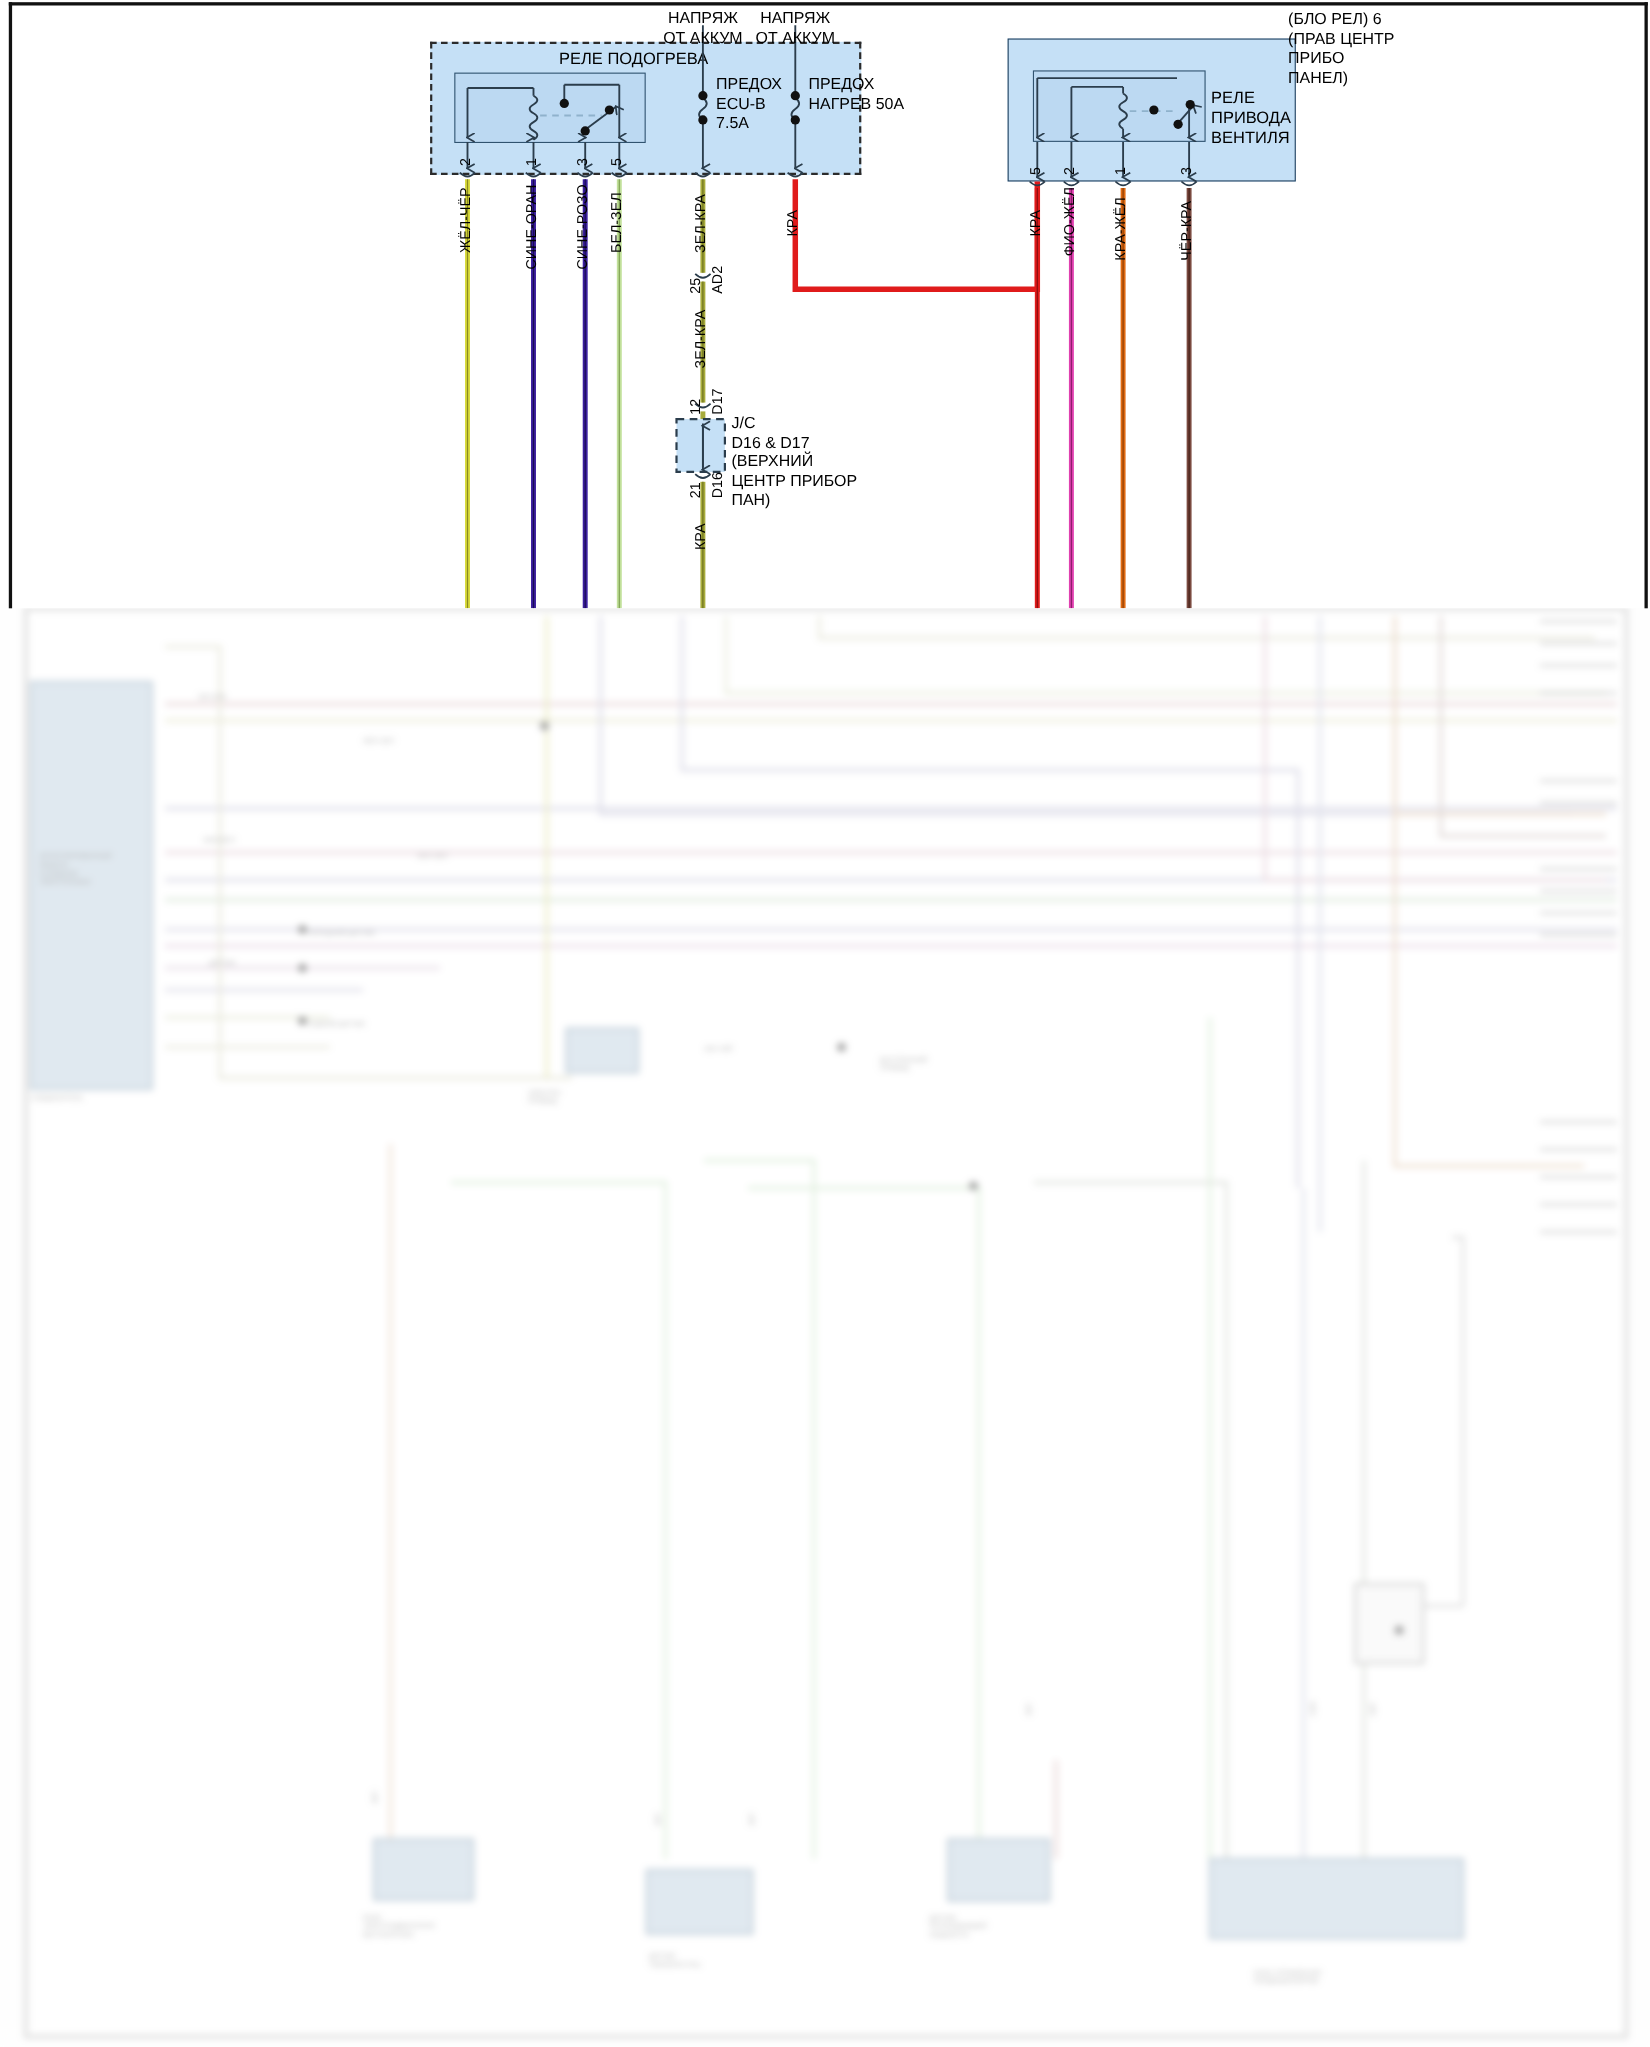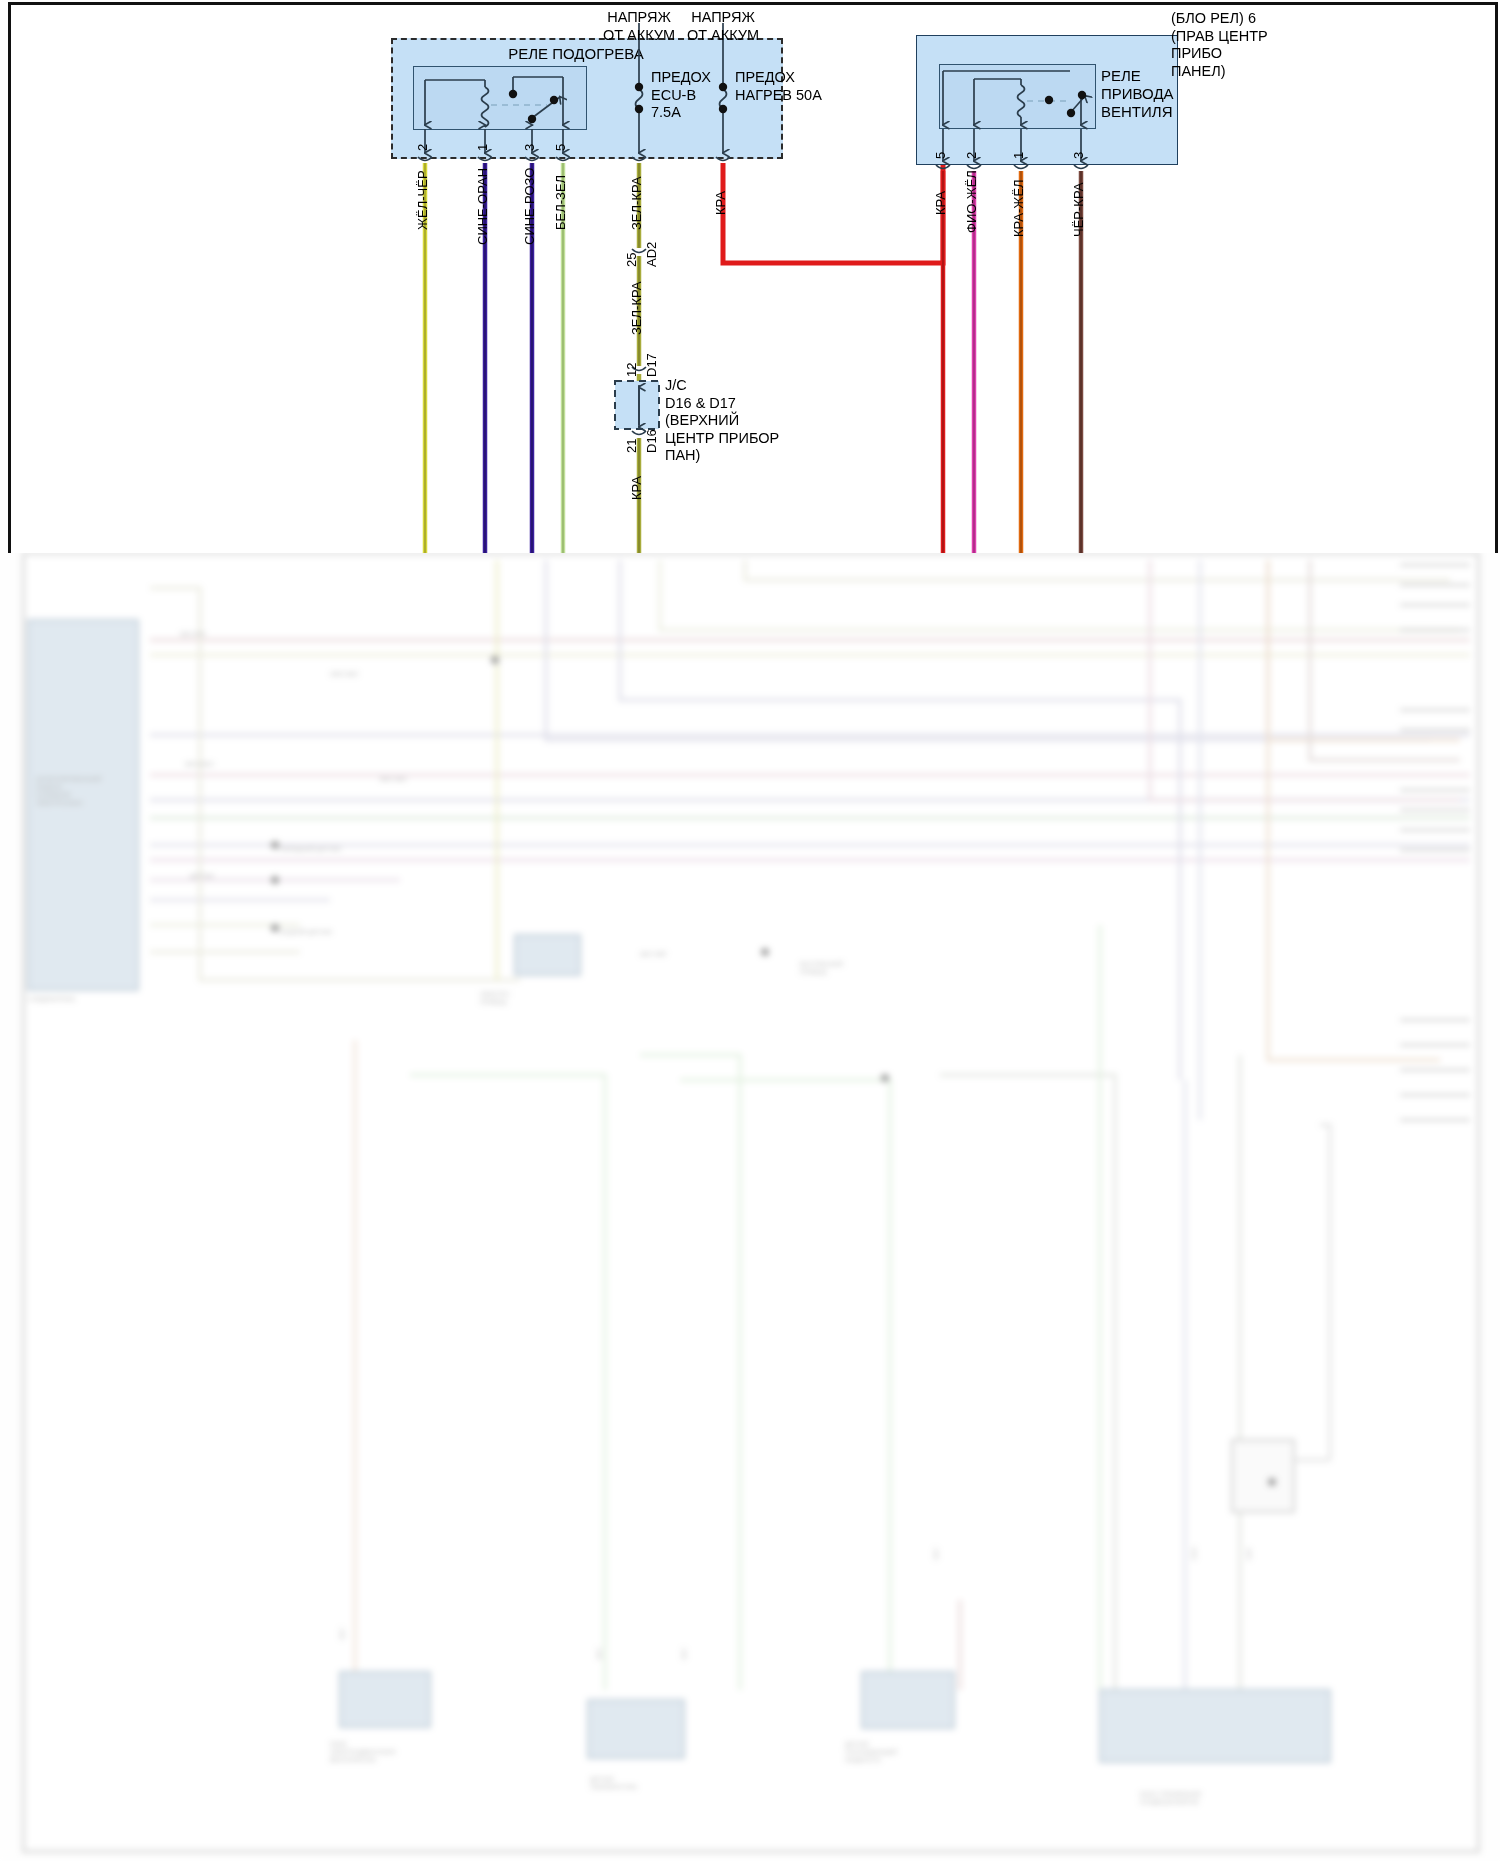"РЕЛЕ" div.title { top: 62px -> 76px }
